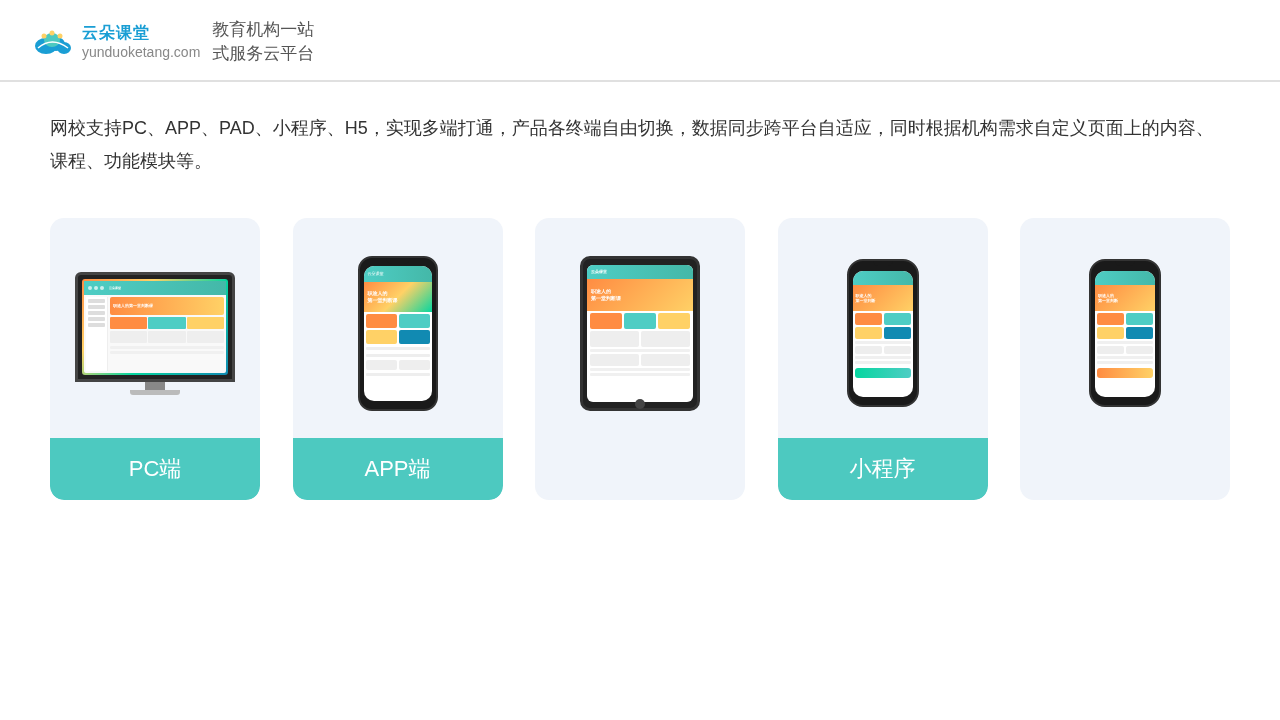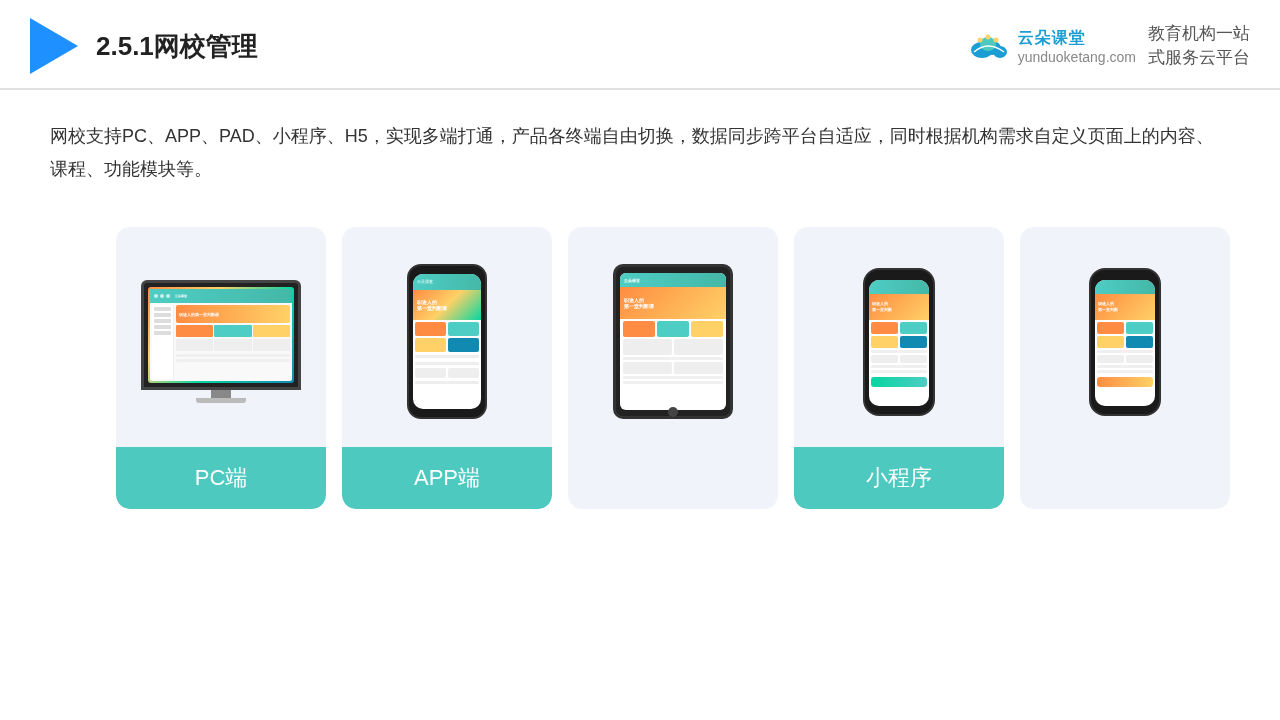"2.5.1网校管理" div.header-left { html: <div> <div></div> <h1>2.5.1网校管理</h1> </div> -> none }
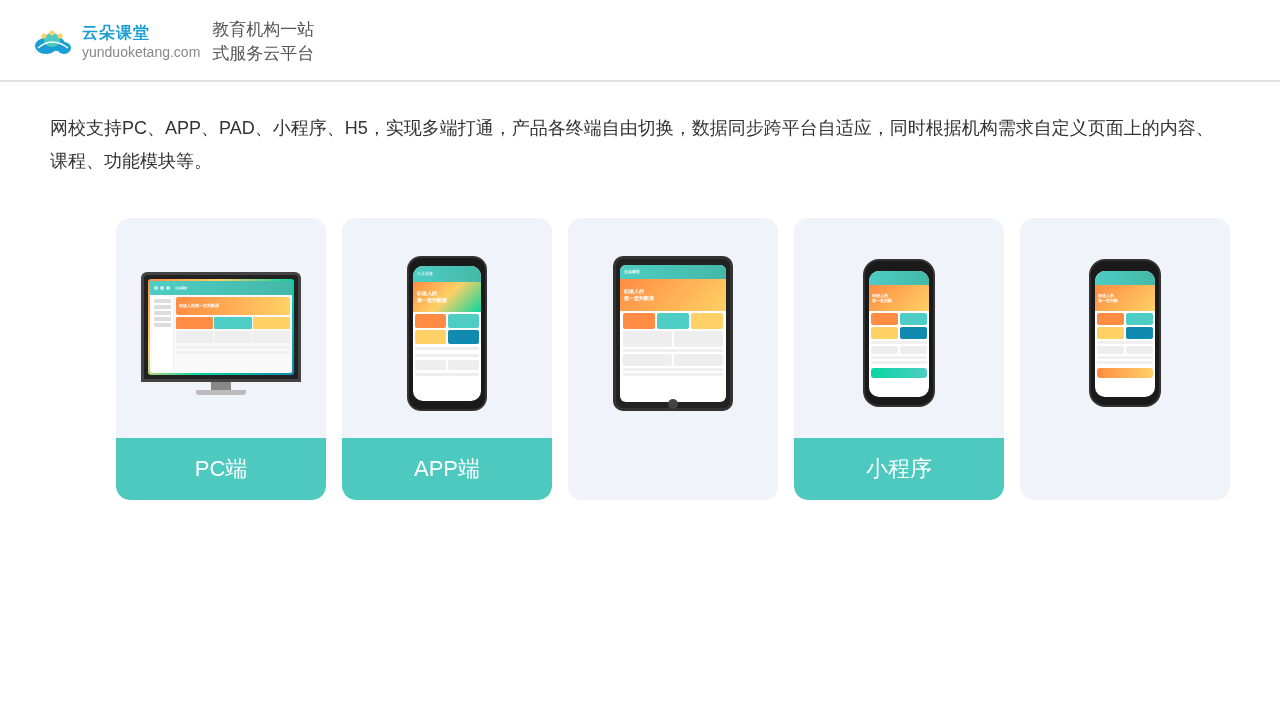"PC端" .cards-container { justify-content: flex-end -> space-between }
